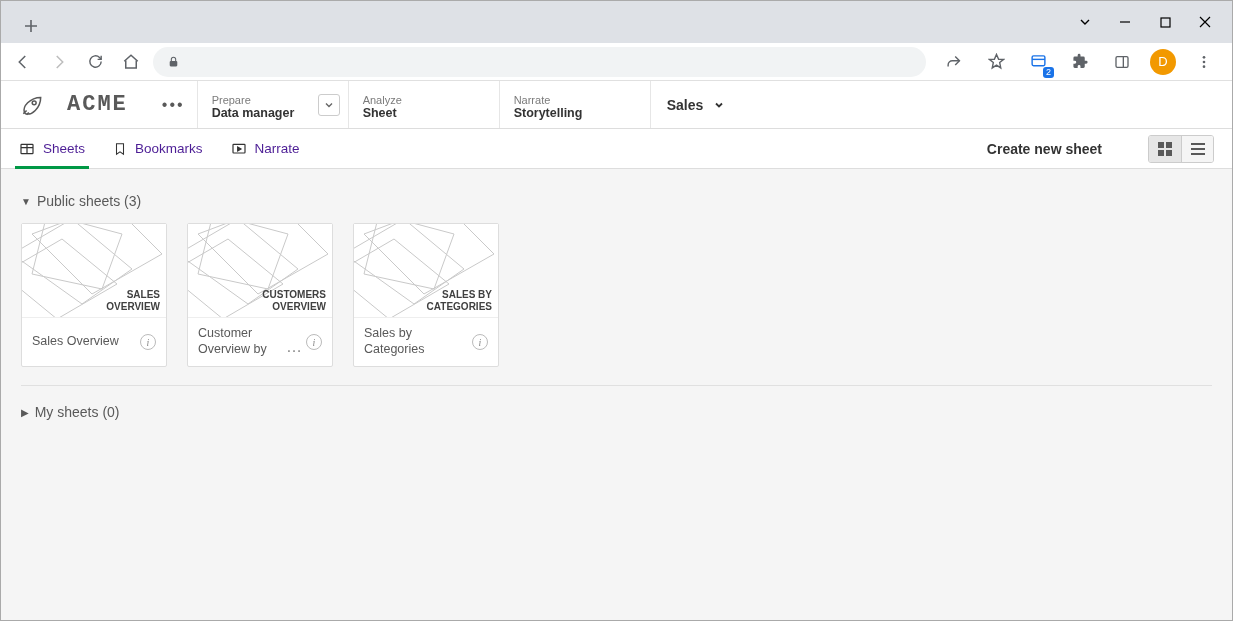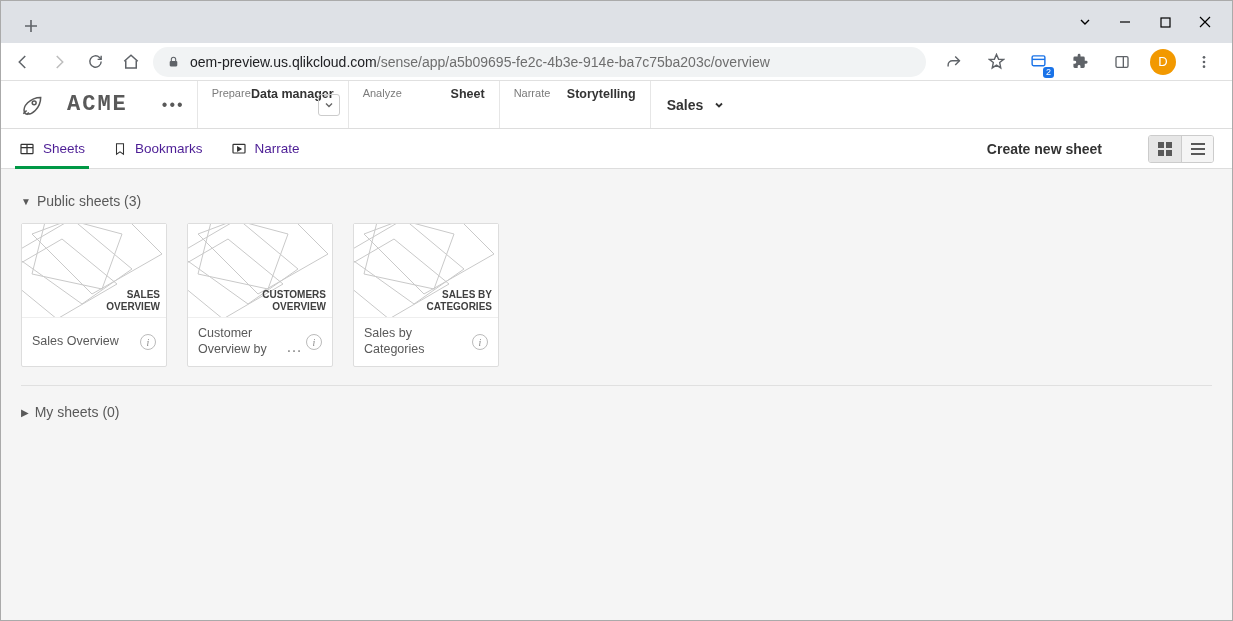"oem-preview.us.qlikcloud.com/sense/app/a" span { html: <span><span>oem-preview.us.qlikcloud.com</span><span>/sense/app/a5b09695-fe2c-4b3e-914e-ba7c75ba203c/overview</span></span> -> none }
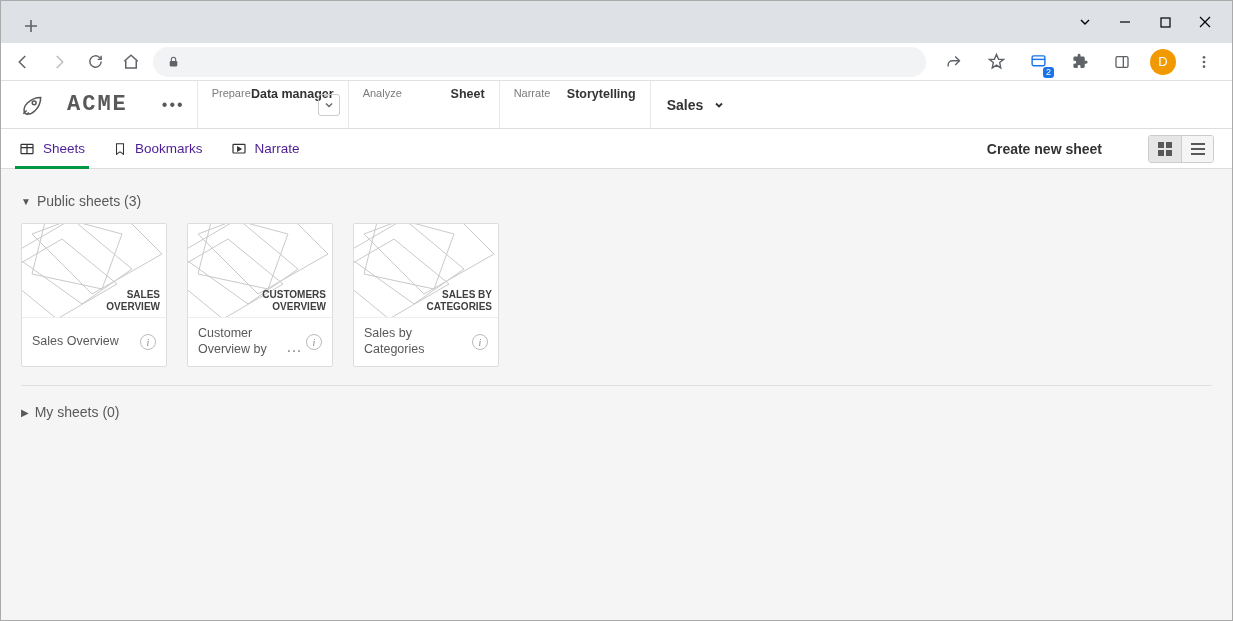"Prepare" .header-segment { flex-direction: row -> column; justify-content: space-between -> center }
